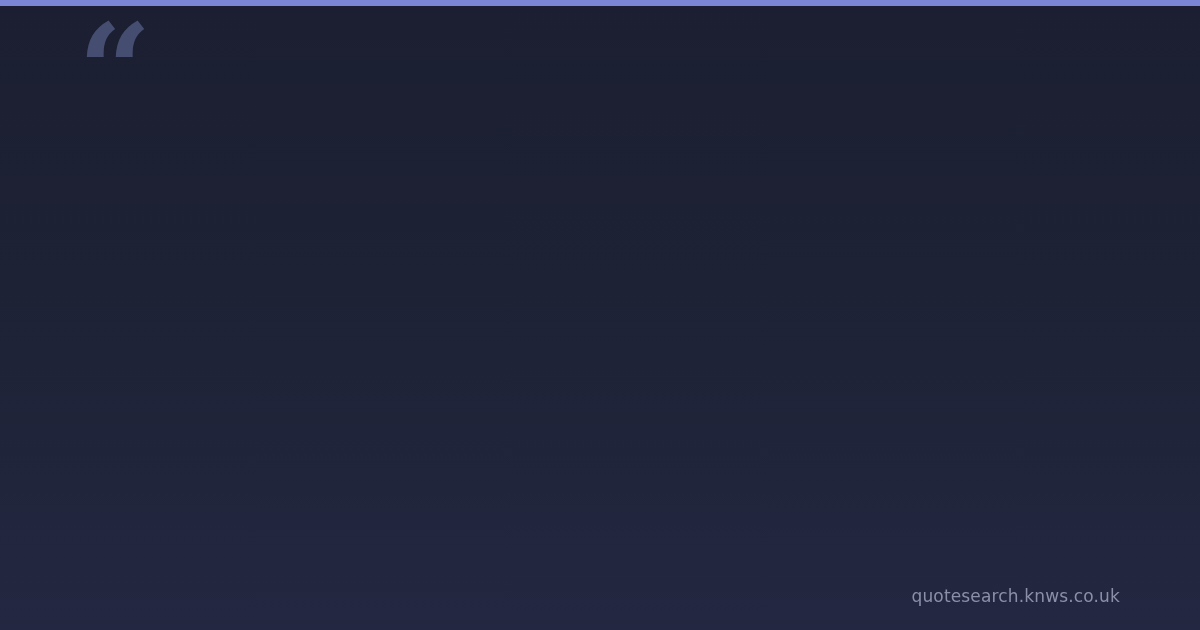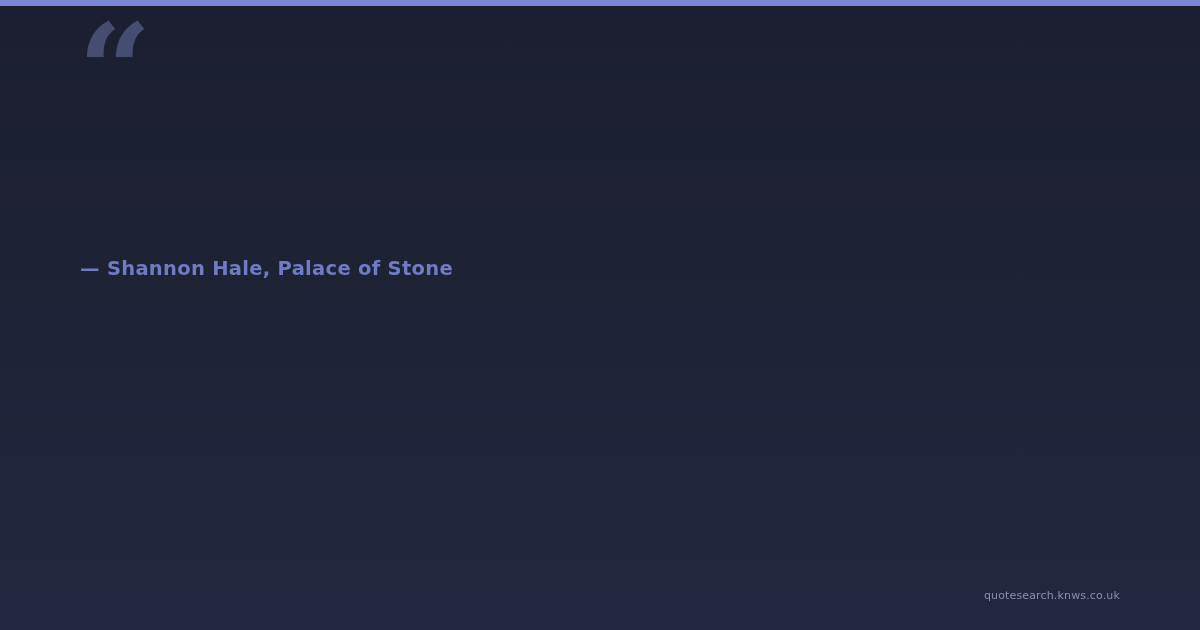"— Shannon Hale, Palace of" p { html: <p>— Shannon Hale, Palace of Stone</p> -> none }
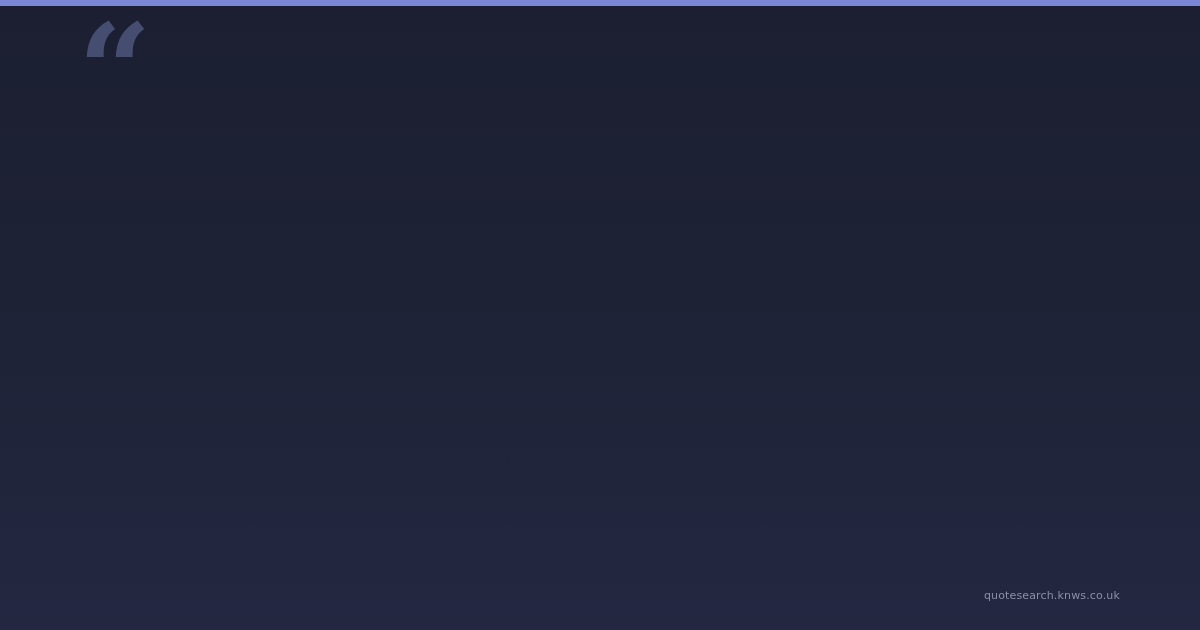"quotesearch.knws.co.uk" #footer { font-size: 11px -> 17px }
